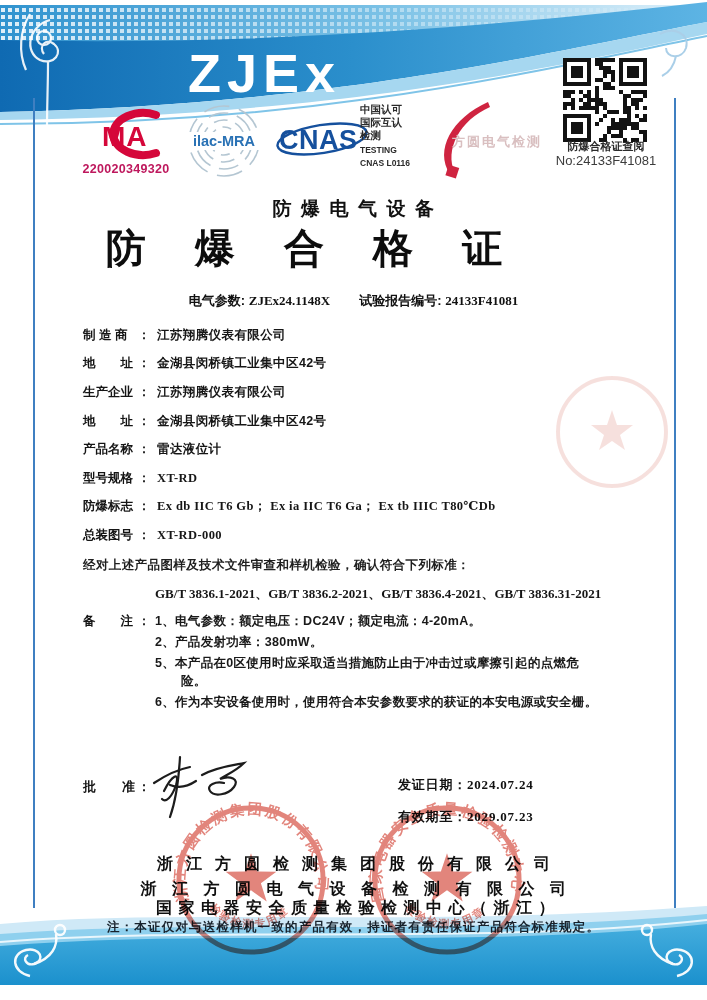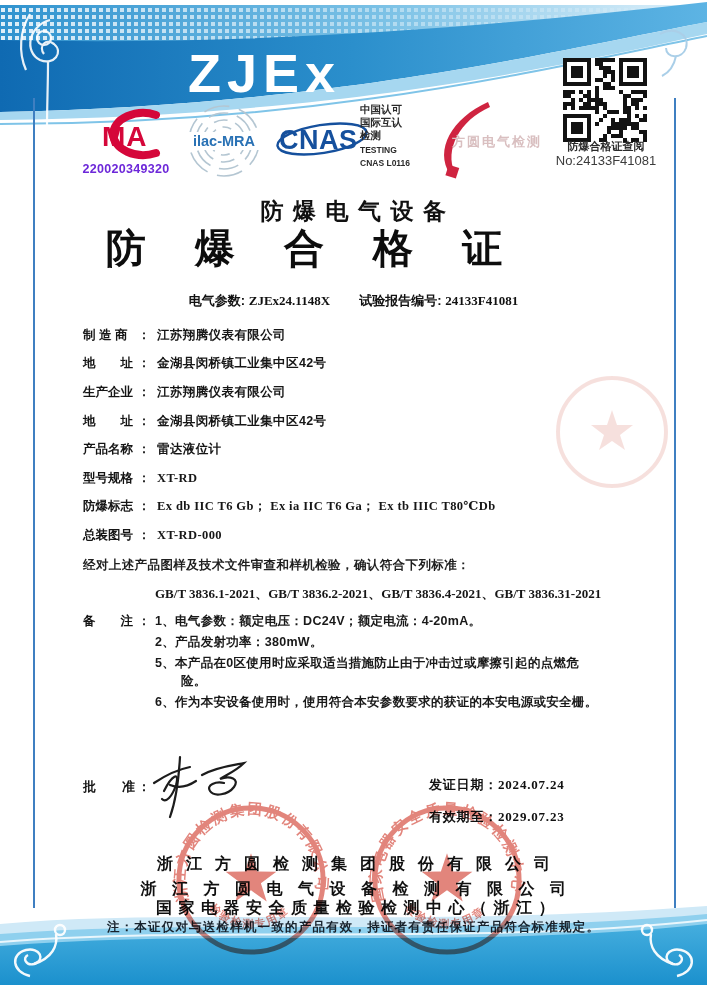"220020349320" .cma-number { color: #6d28d9 -> #be185d }
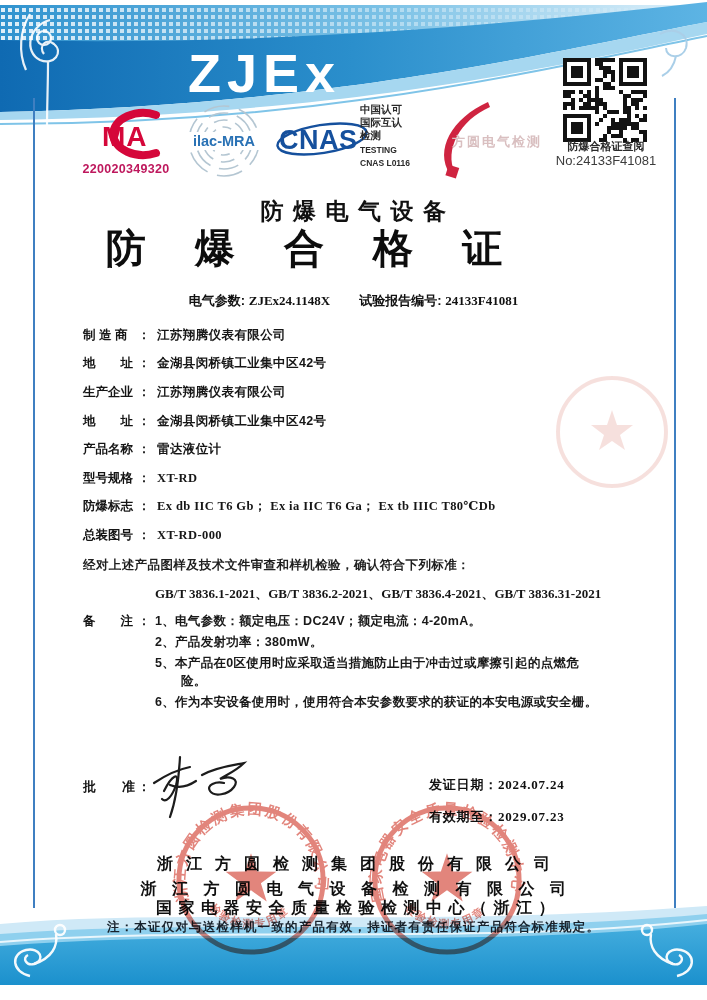"防爆电气设备" .subtitle { font-size: 23px -> 19px }
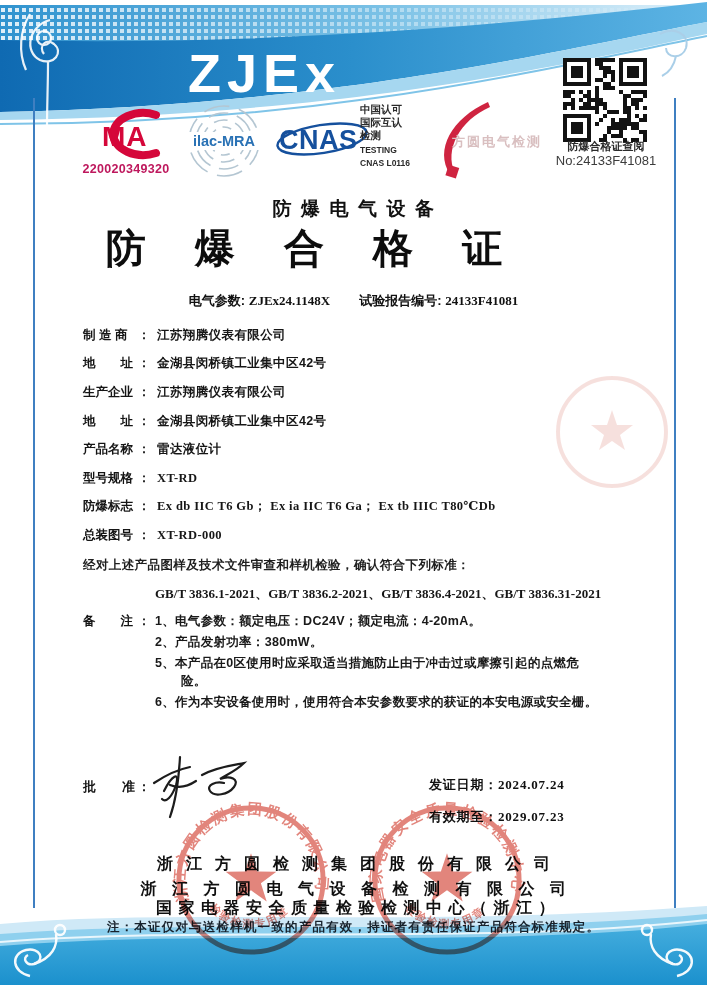"发证日期：2024.07.24" .dates { margin-left: 31px -> none }
